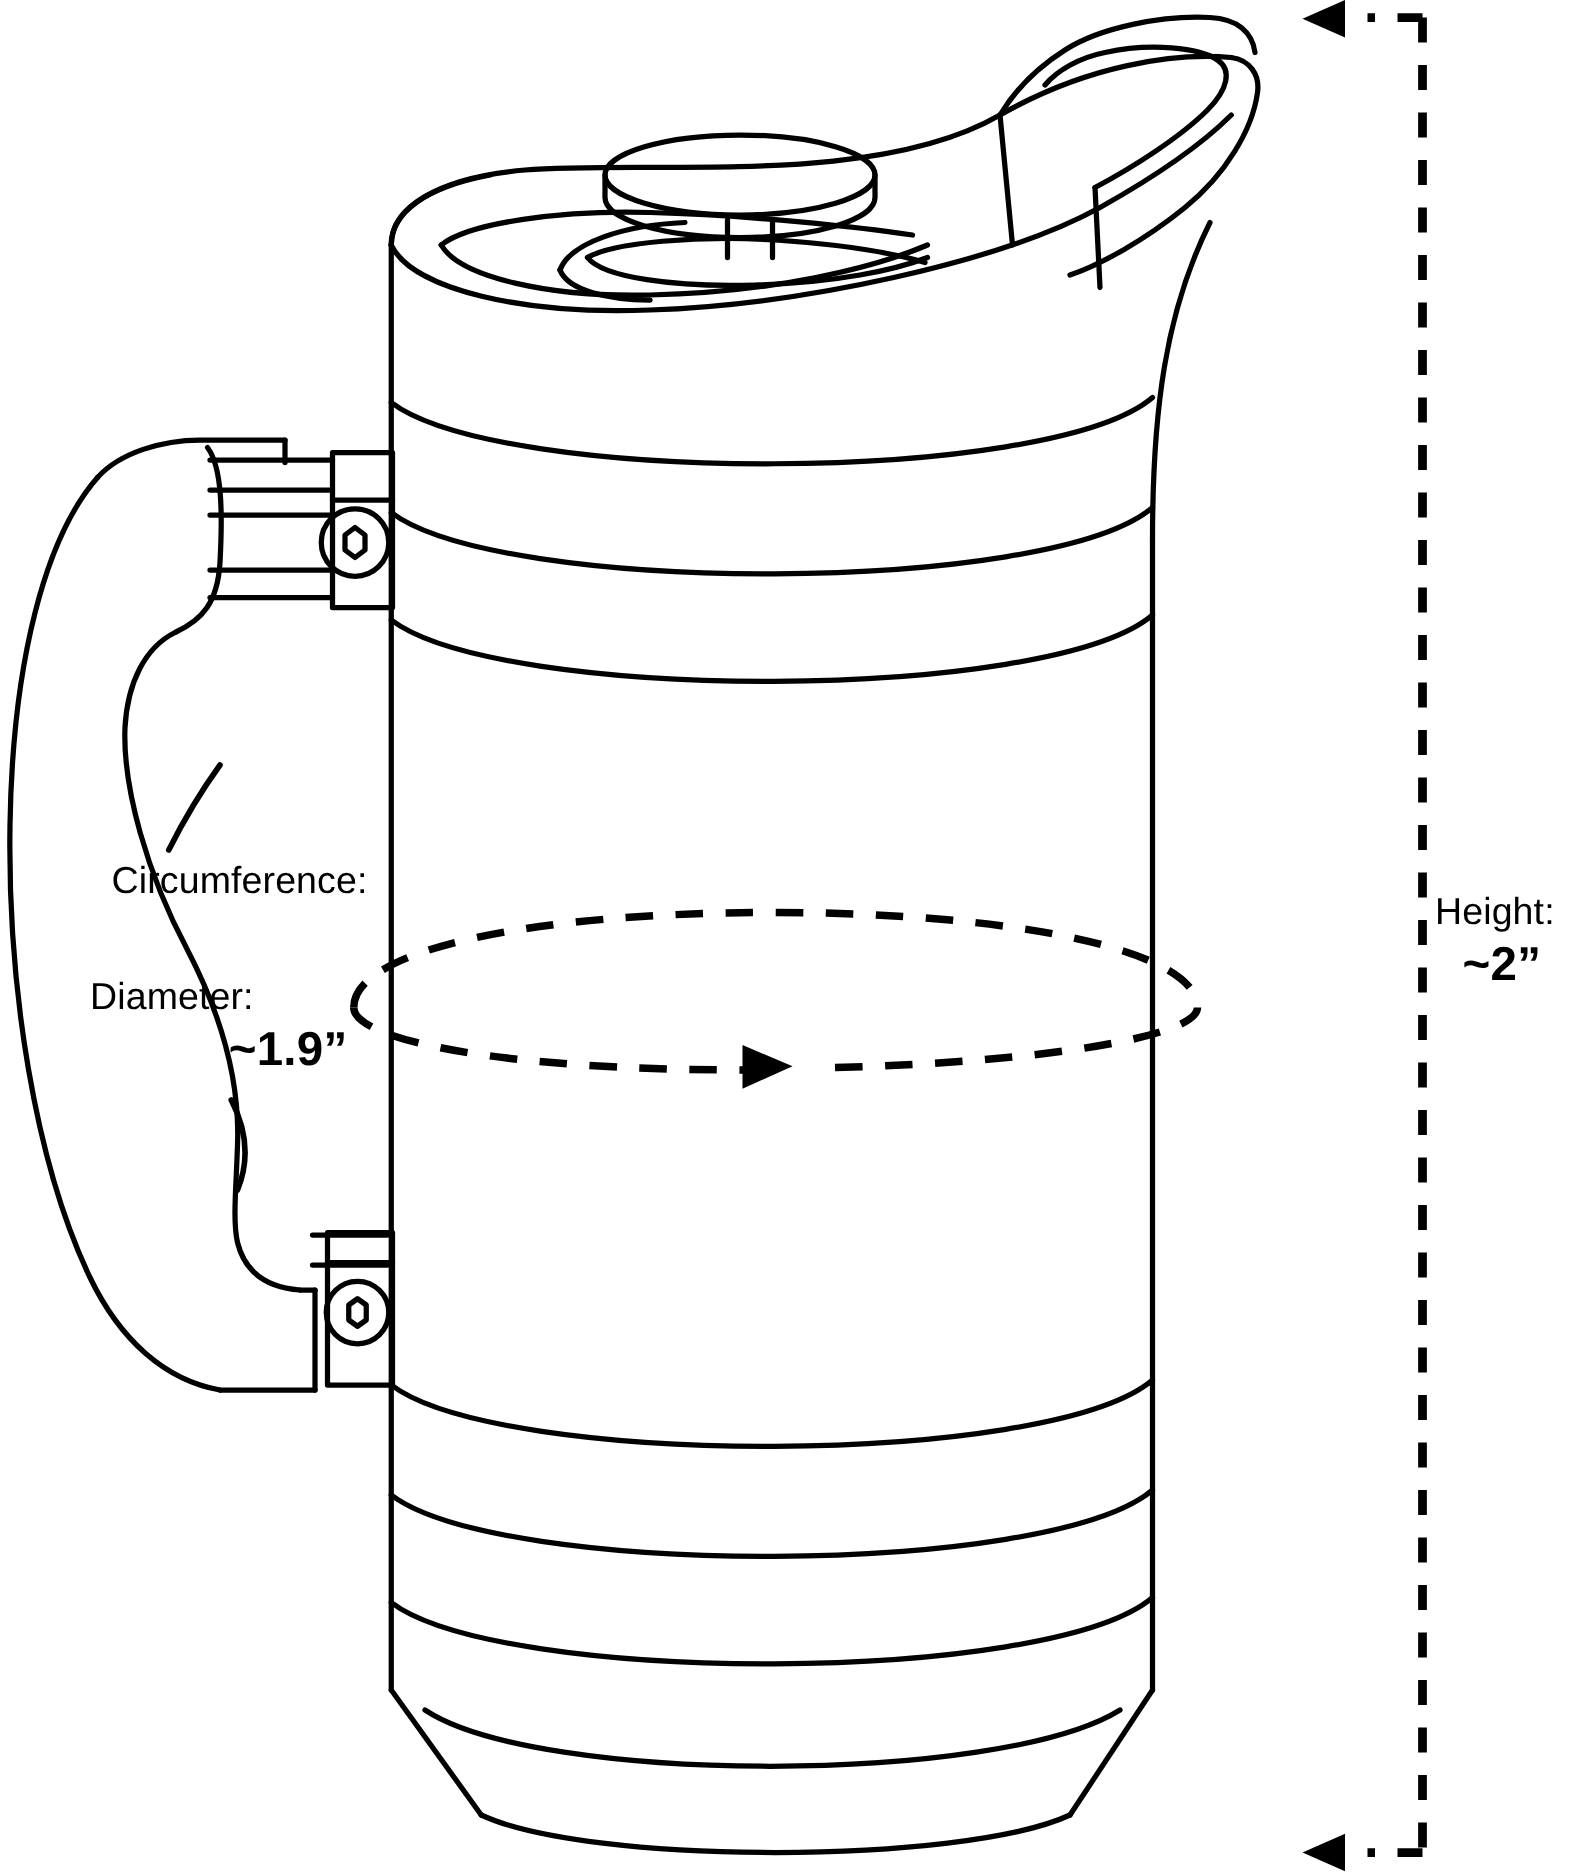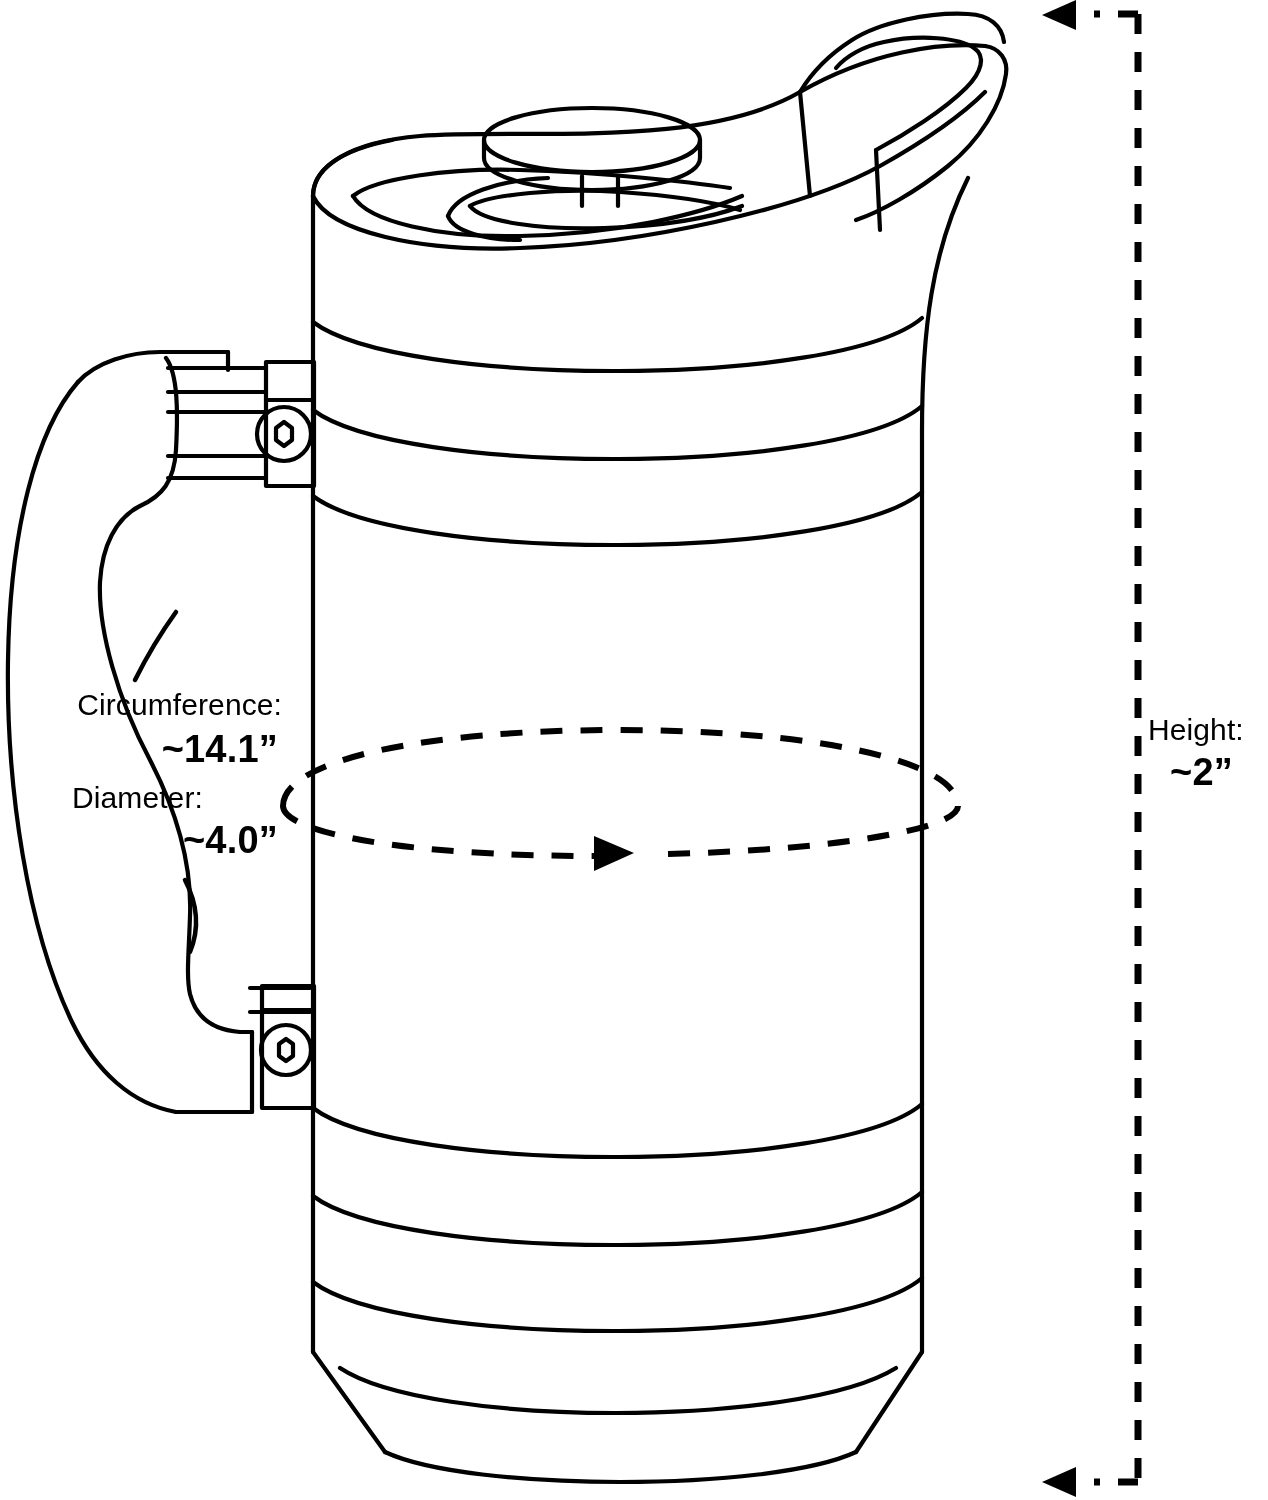"Circumference:" #circumference-label { left: 76px -> 88px }
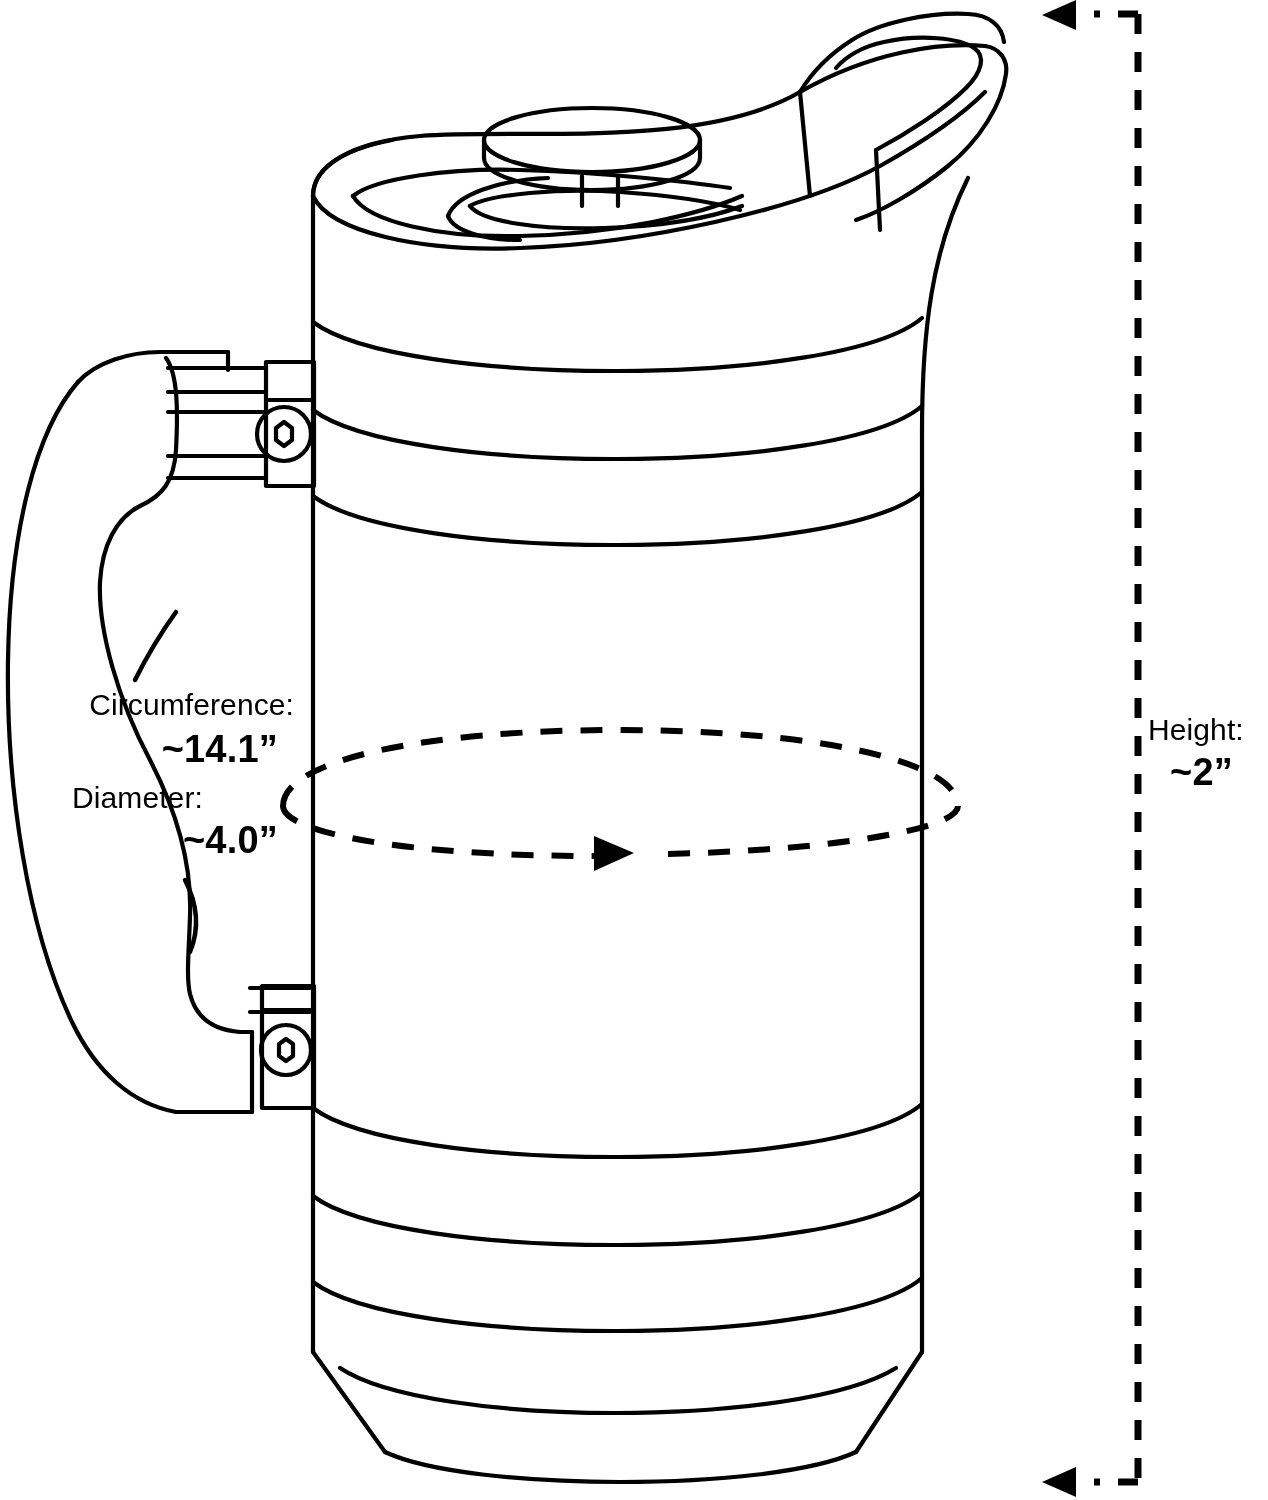"~14.1”" div.label-block { html: <div>~14.1”</div> -> none }
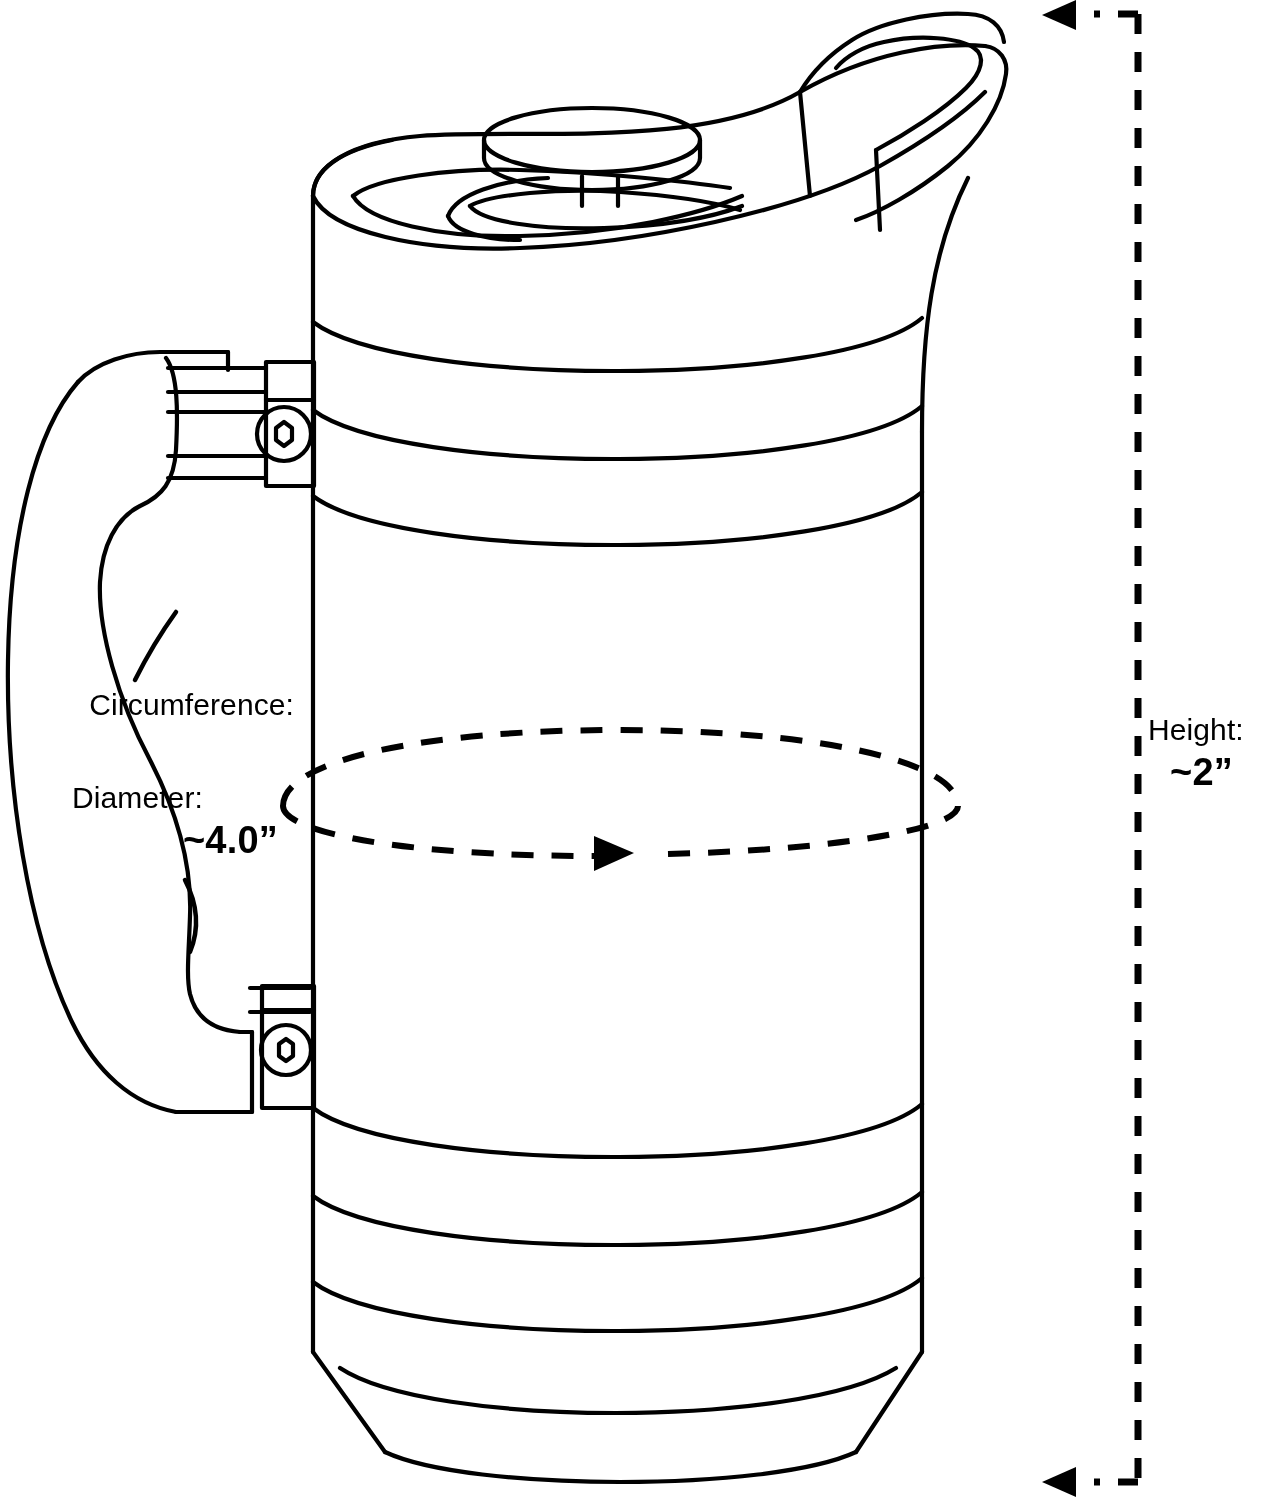"~4.0”" div.label-block { text: 4.0 -> 1.9 }
